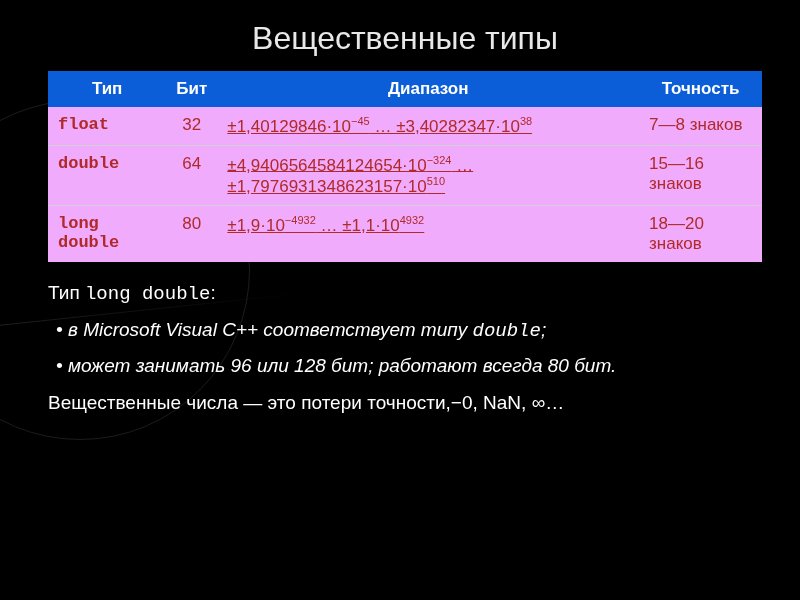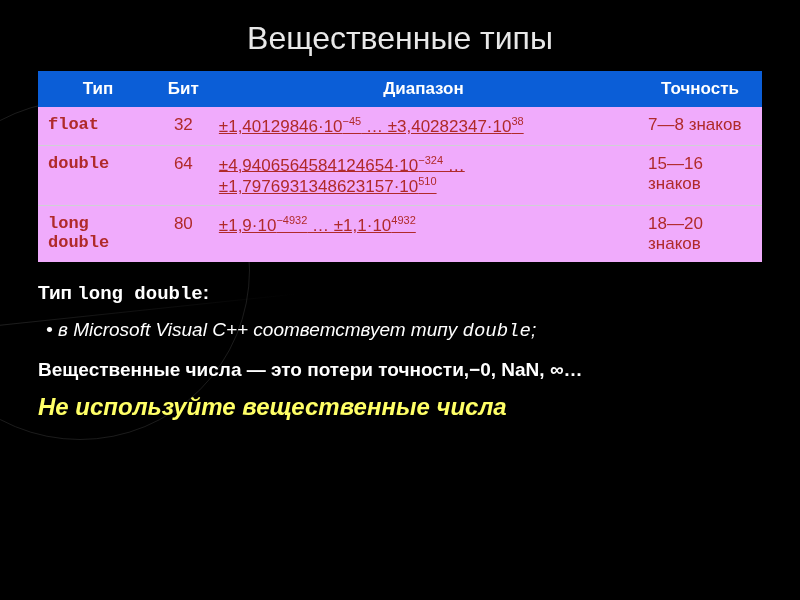"Вещественные типы" .slide { padding: 20px 38px 0 38px -> 20px 38px 0 48px }
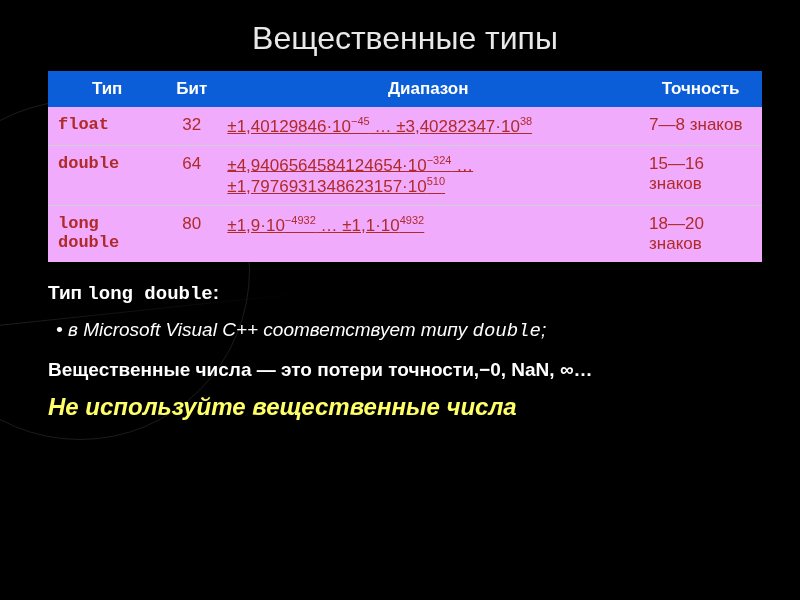"Тип long double:" .content p { font-weight: bold -> none }
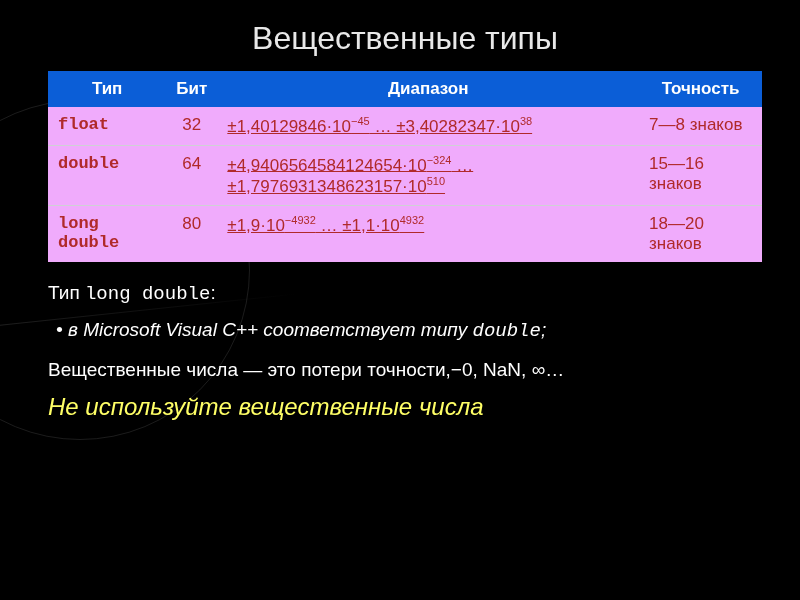"может занимать 96 или 128" li { html: none -> <li>может занимать 96 или 128 бит; работают всегда 80 бит.</li> }
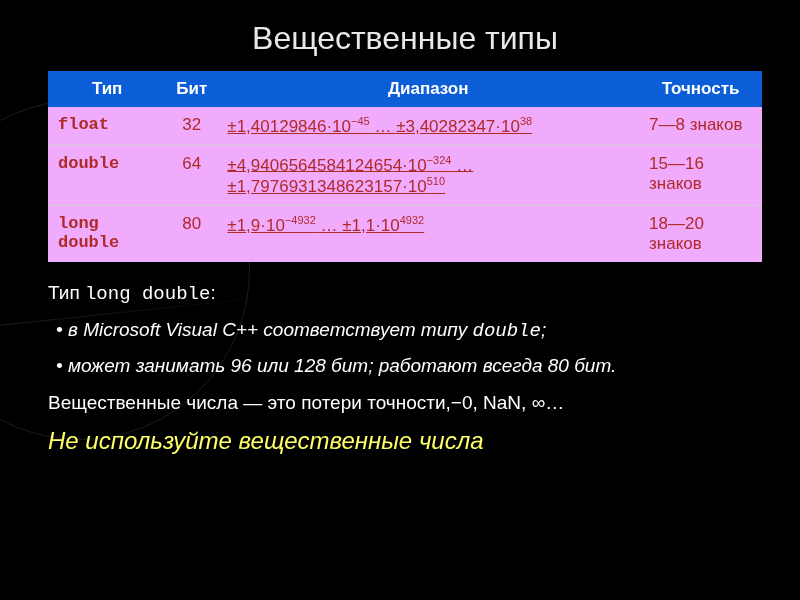"Не используйте вещественные числа" span { html: <span>Не используйте вещественные числа</span> -> none }
